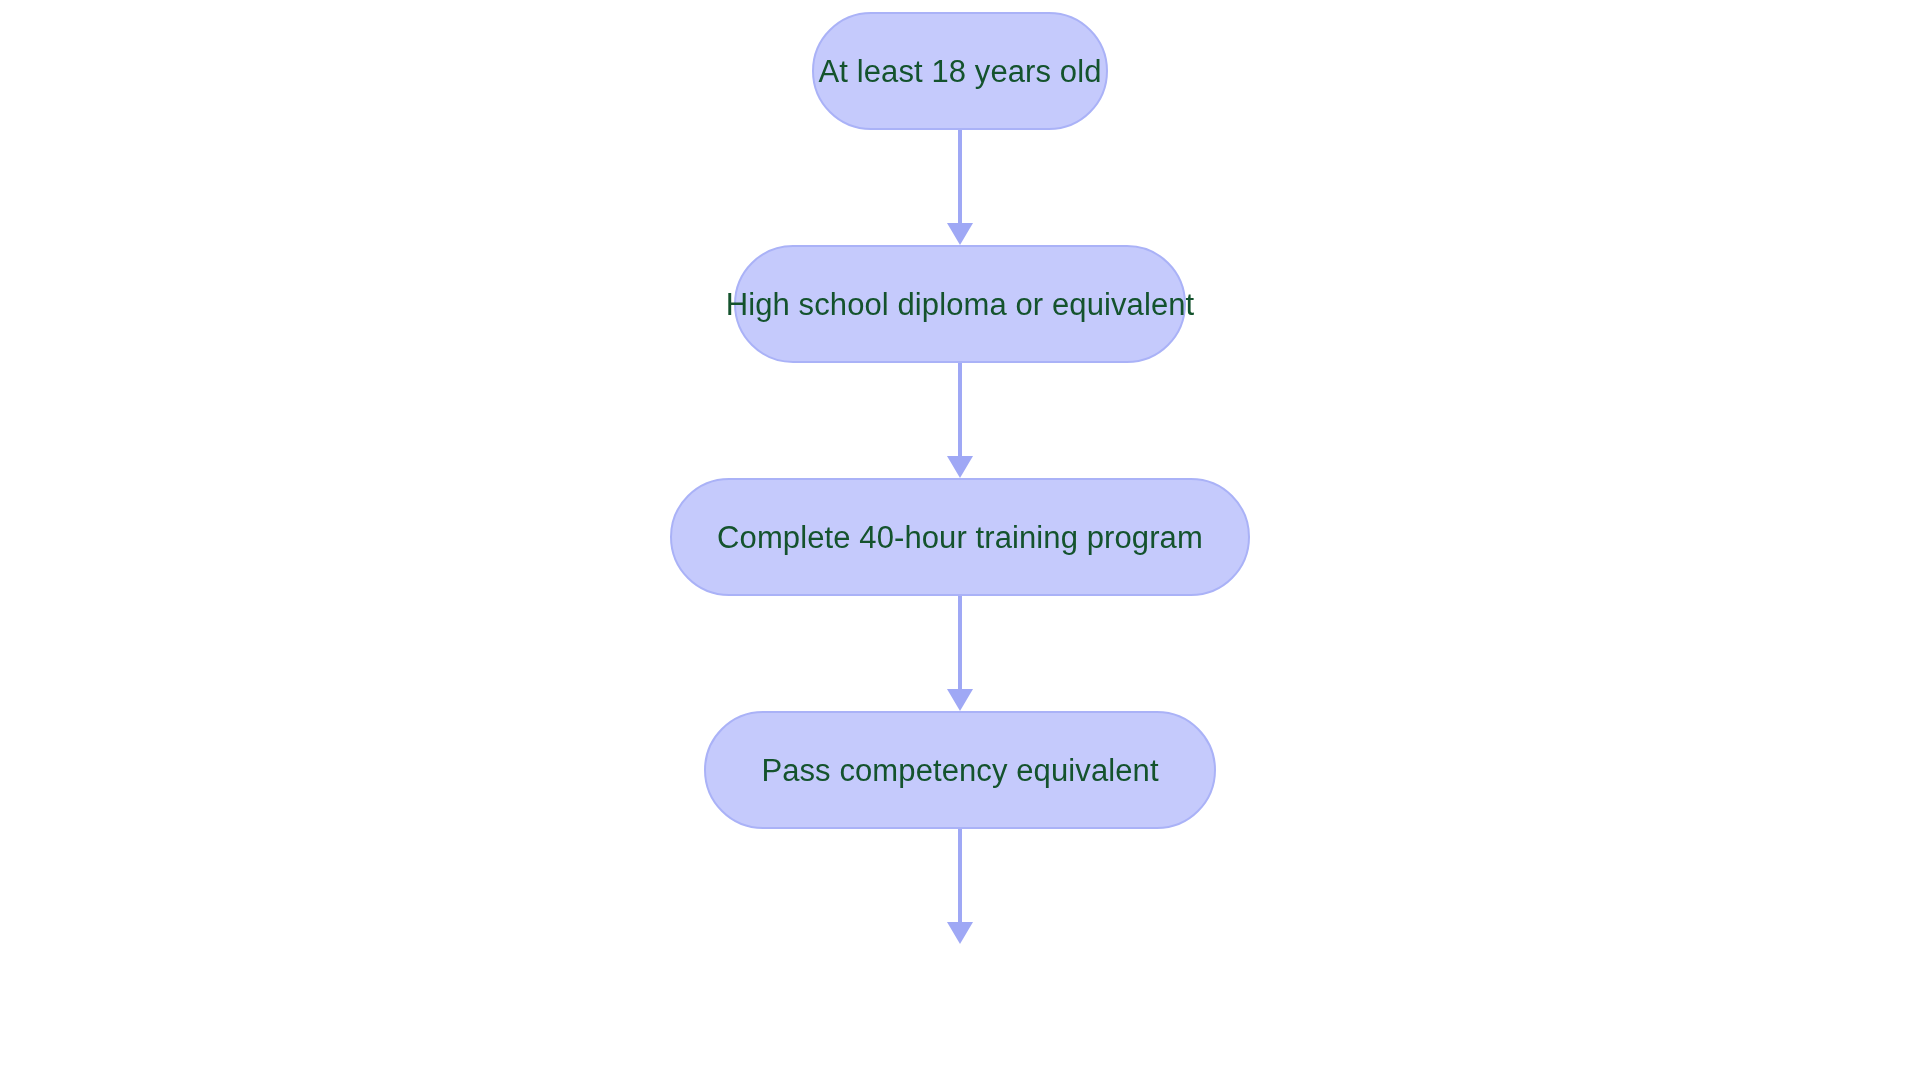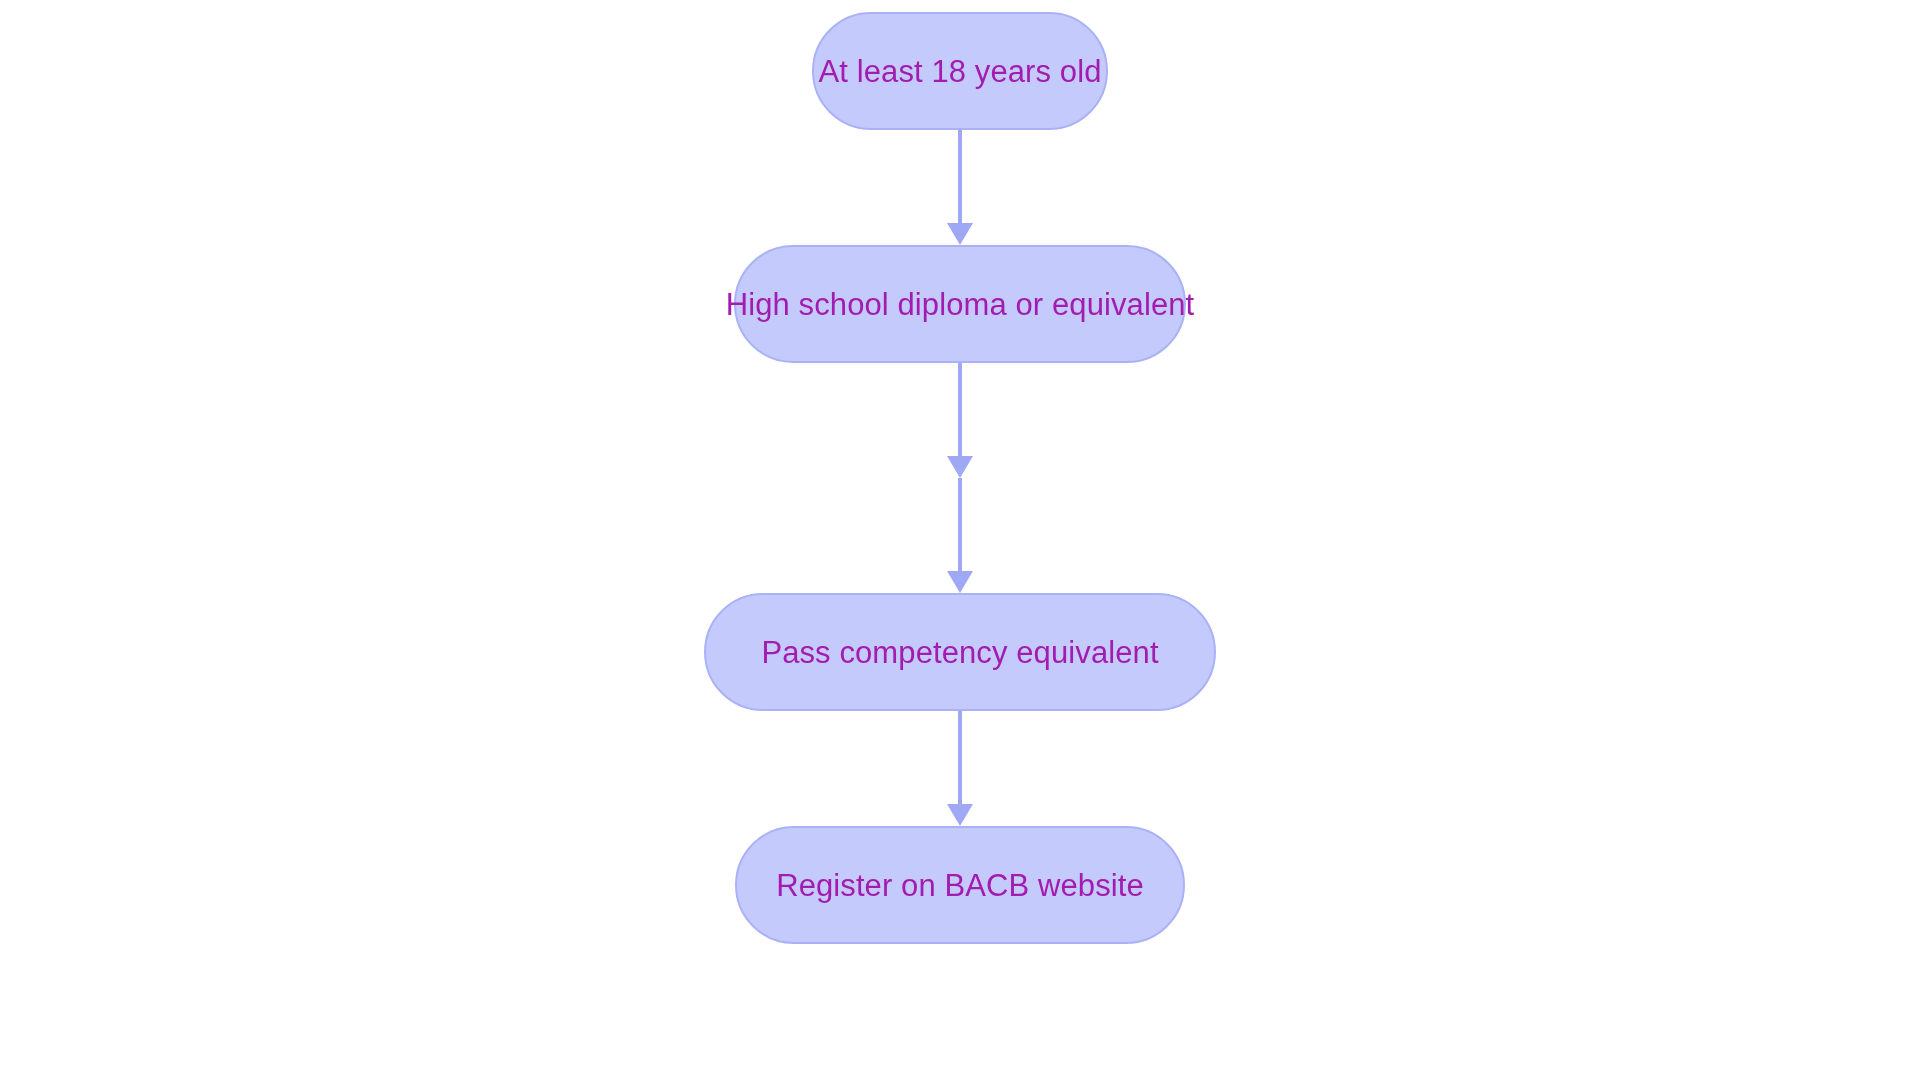"At least 18 years old" .node-label { color: #a21caf -> #14532d }
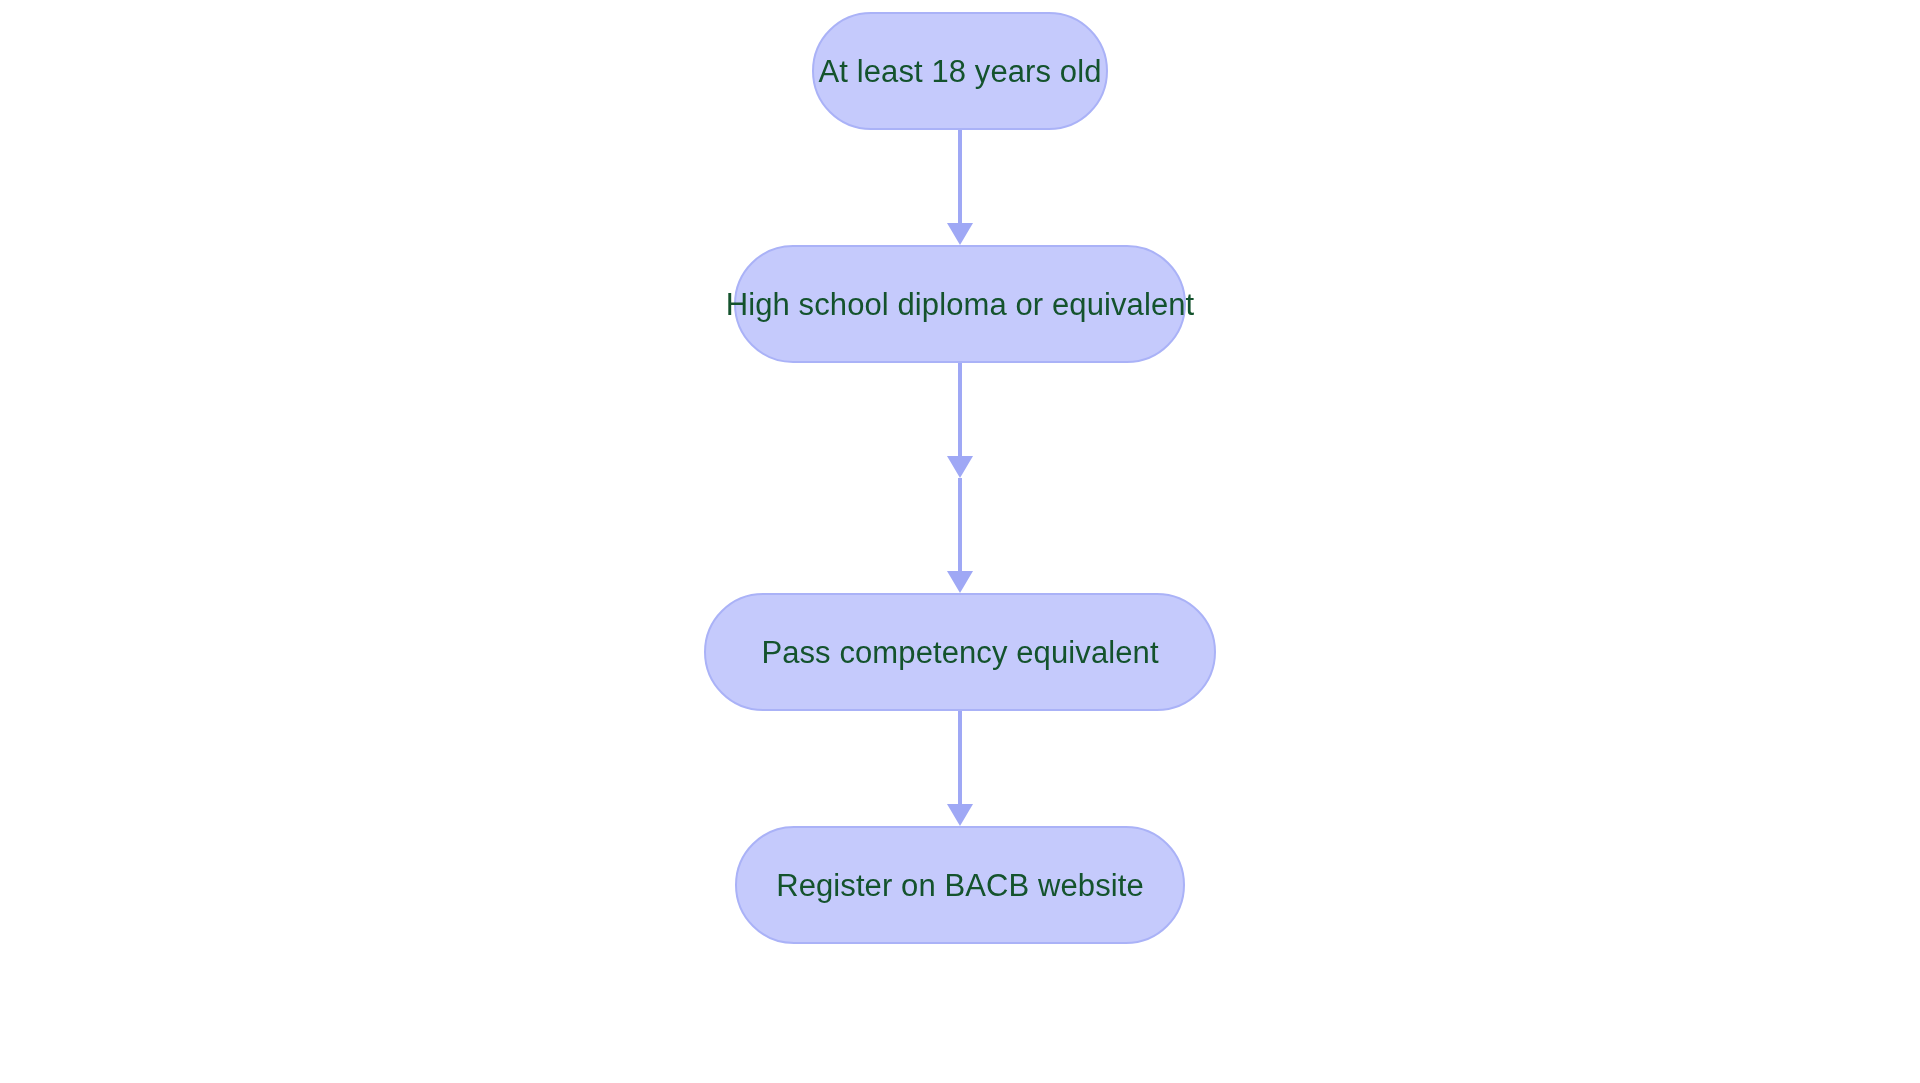"Complete 40-hour training program" div.flow-node { html: none -> <div> <span>Complete 40-hour training program</span> </div> }
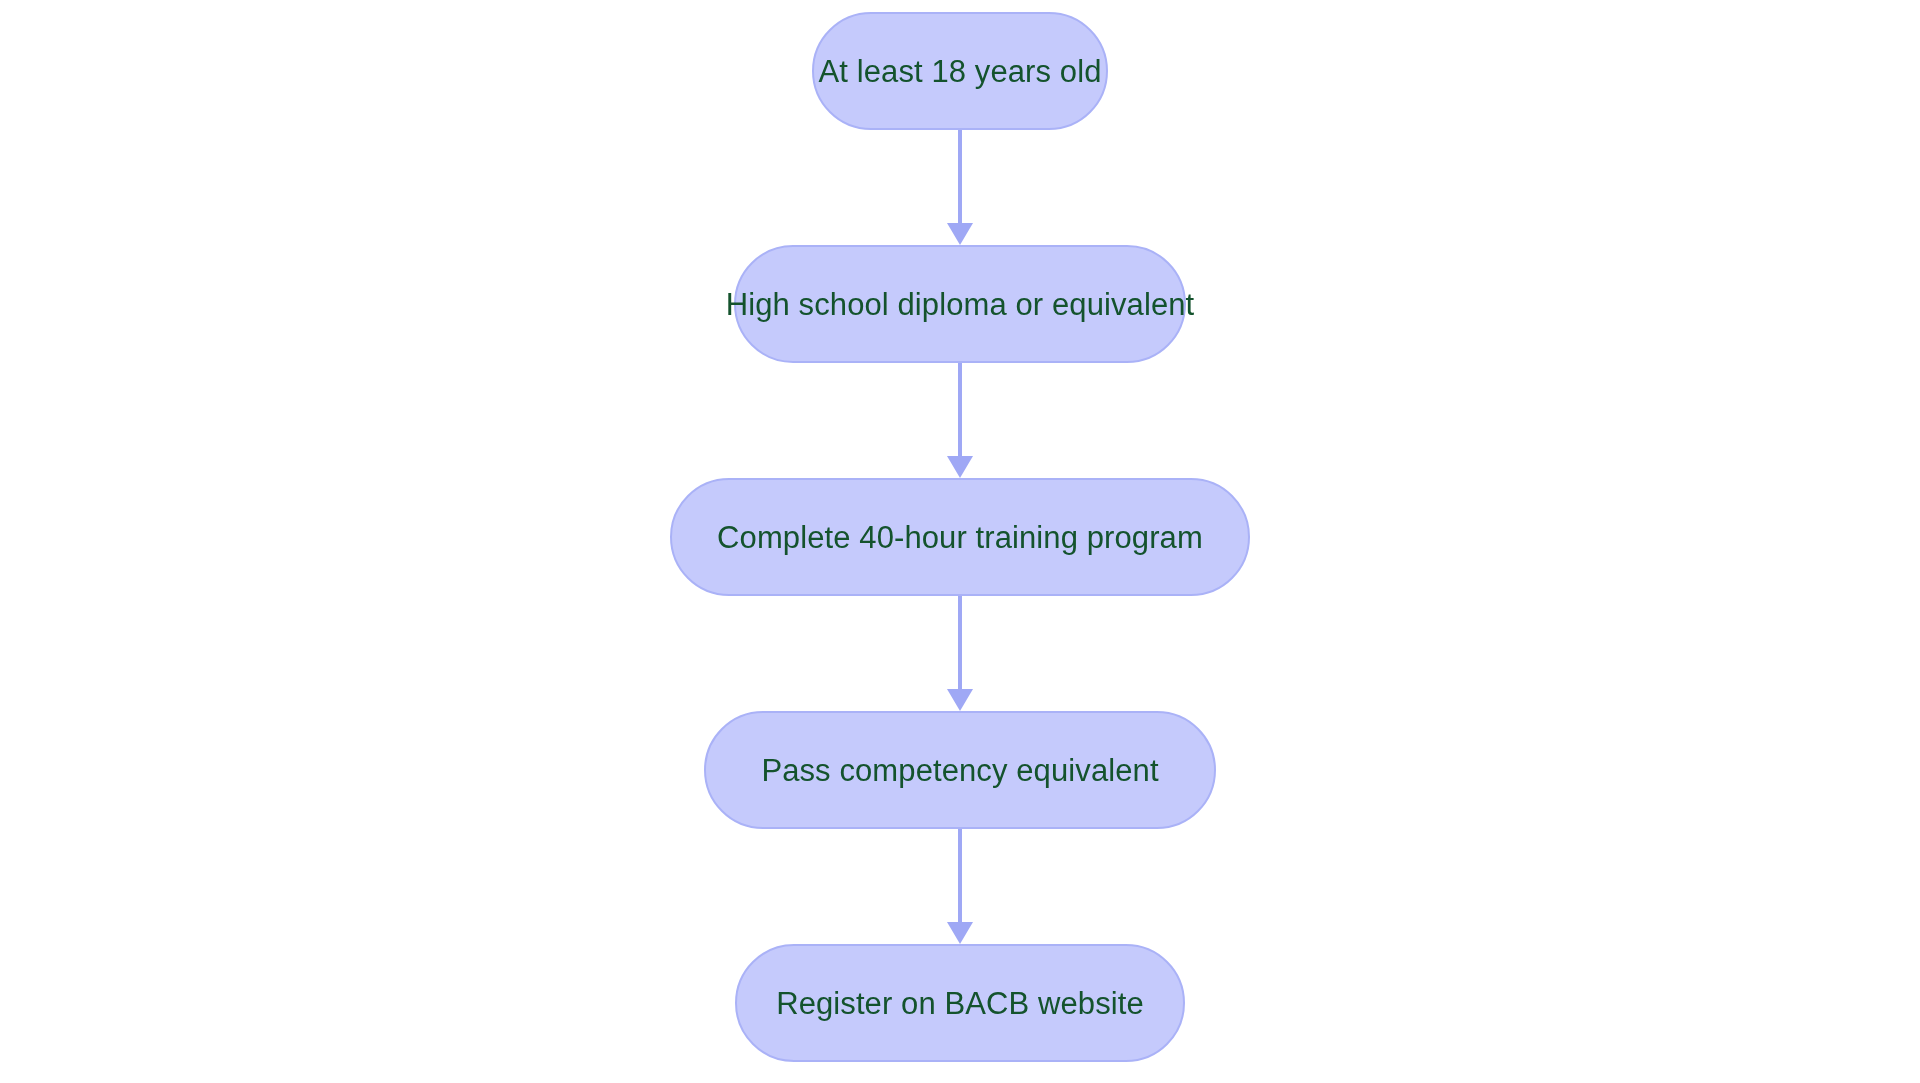"Register on BACB website" div.flow-node { html: <div> <span>Register on BACB website</span> </div> -> none }
